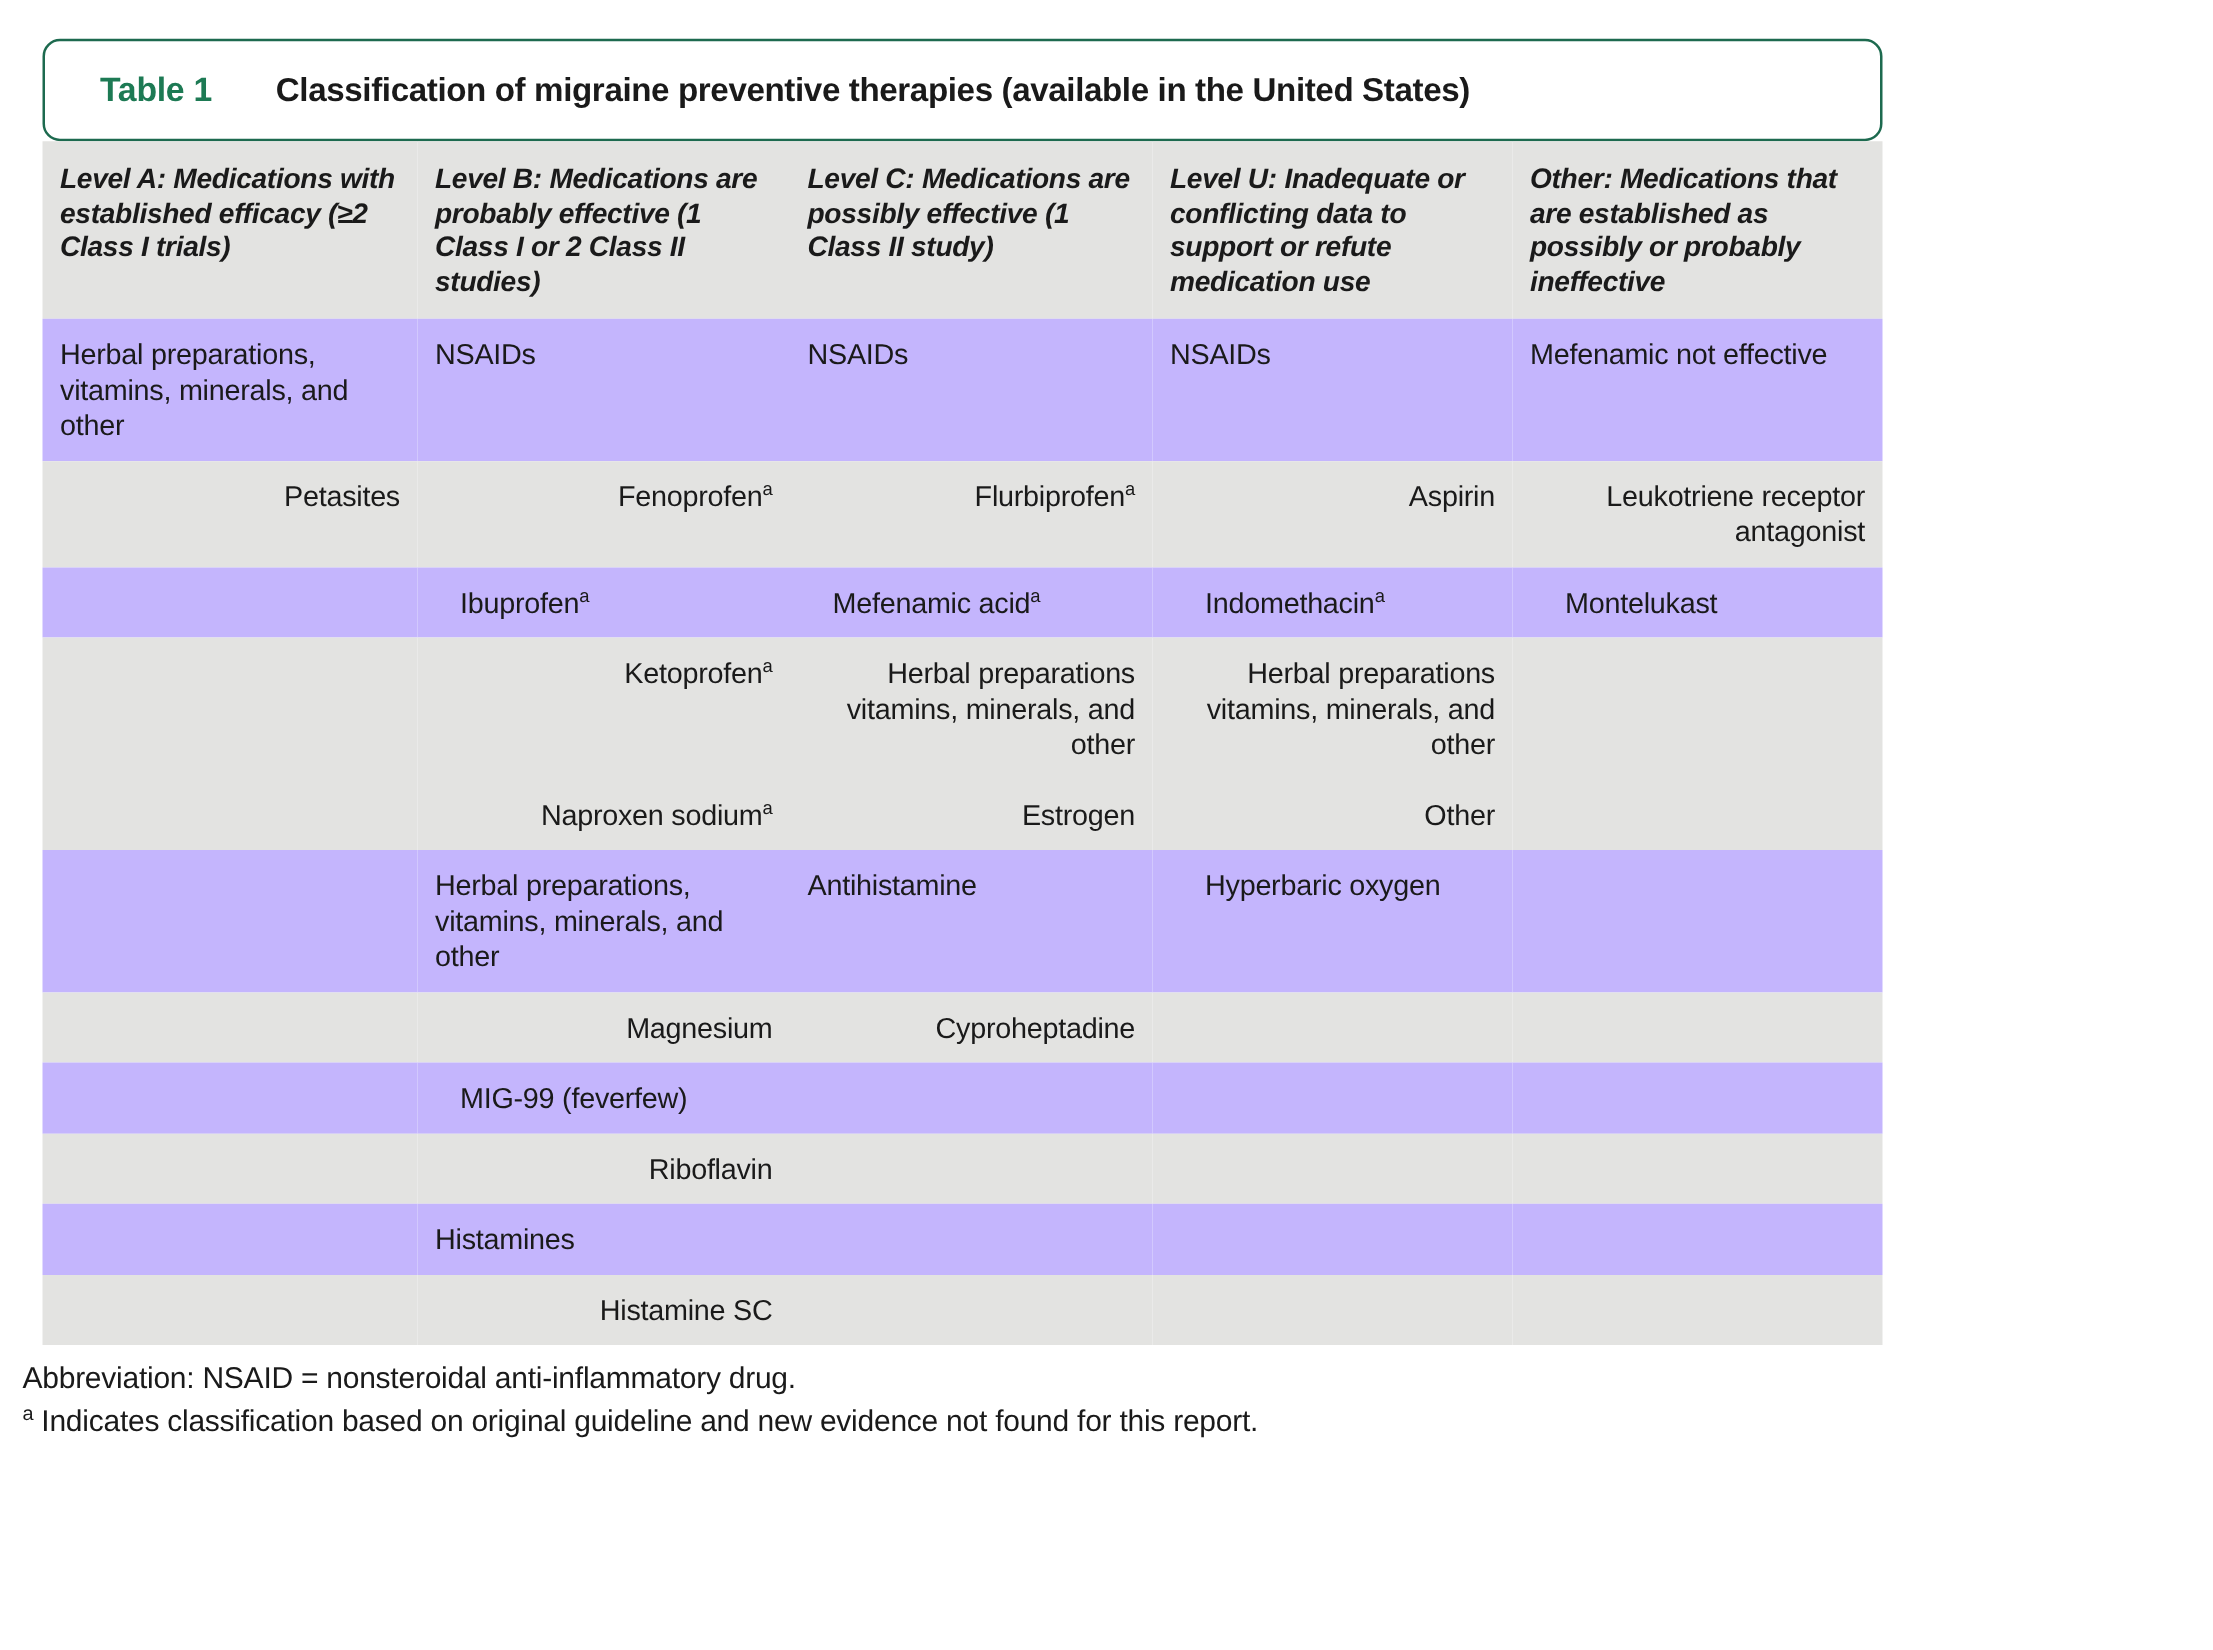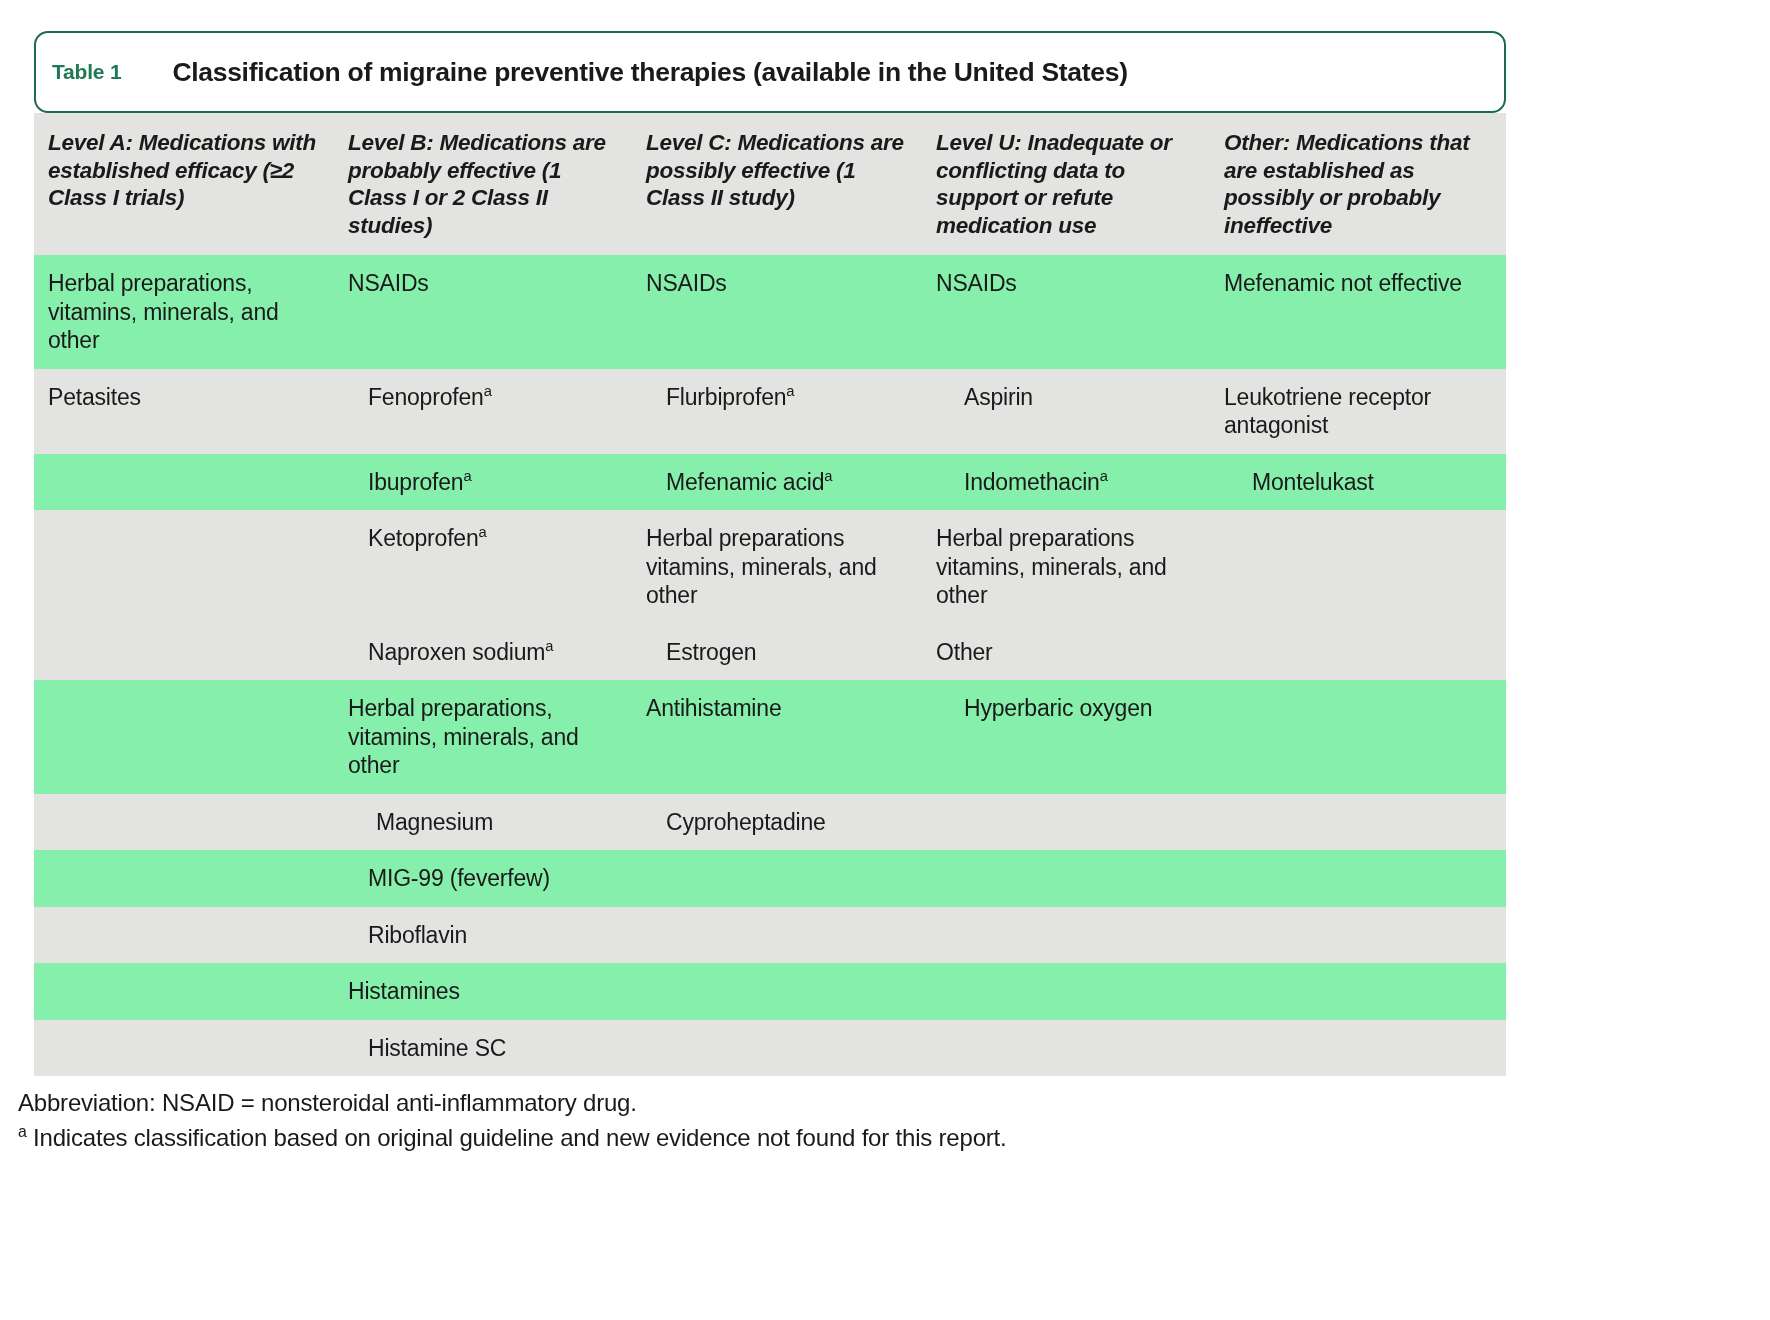"Table 1" .table-label { font-size: 21px -> 27px; margin-left: none -> 28px }
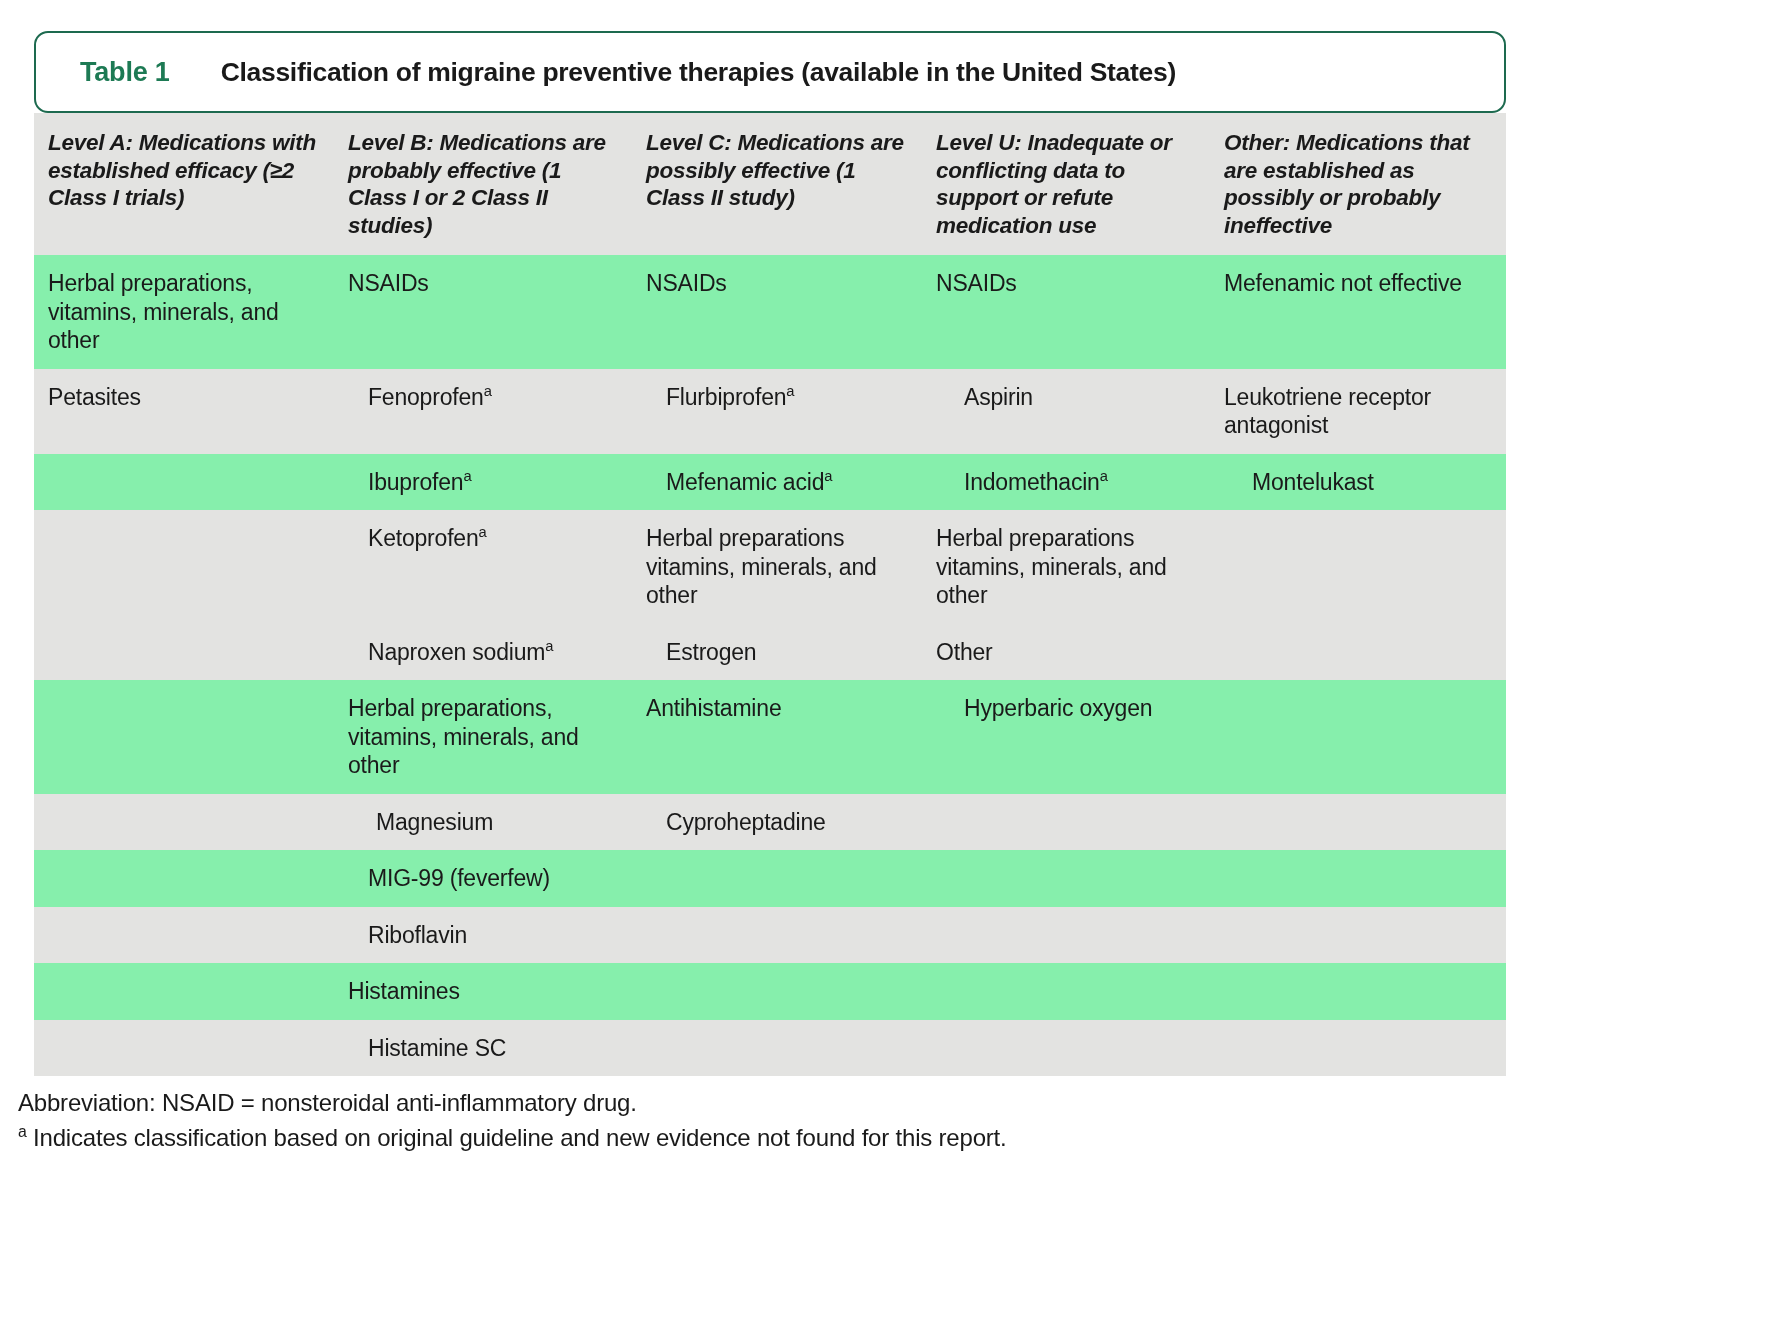"Herbal preparations, vitamins, minerals," .row-light td { background: #86efac -> #c4b5fd }
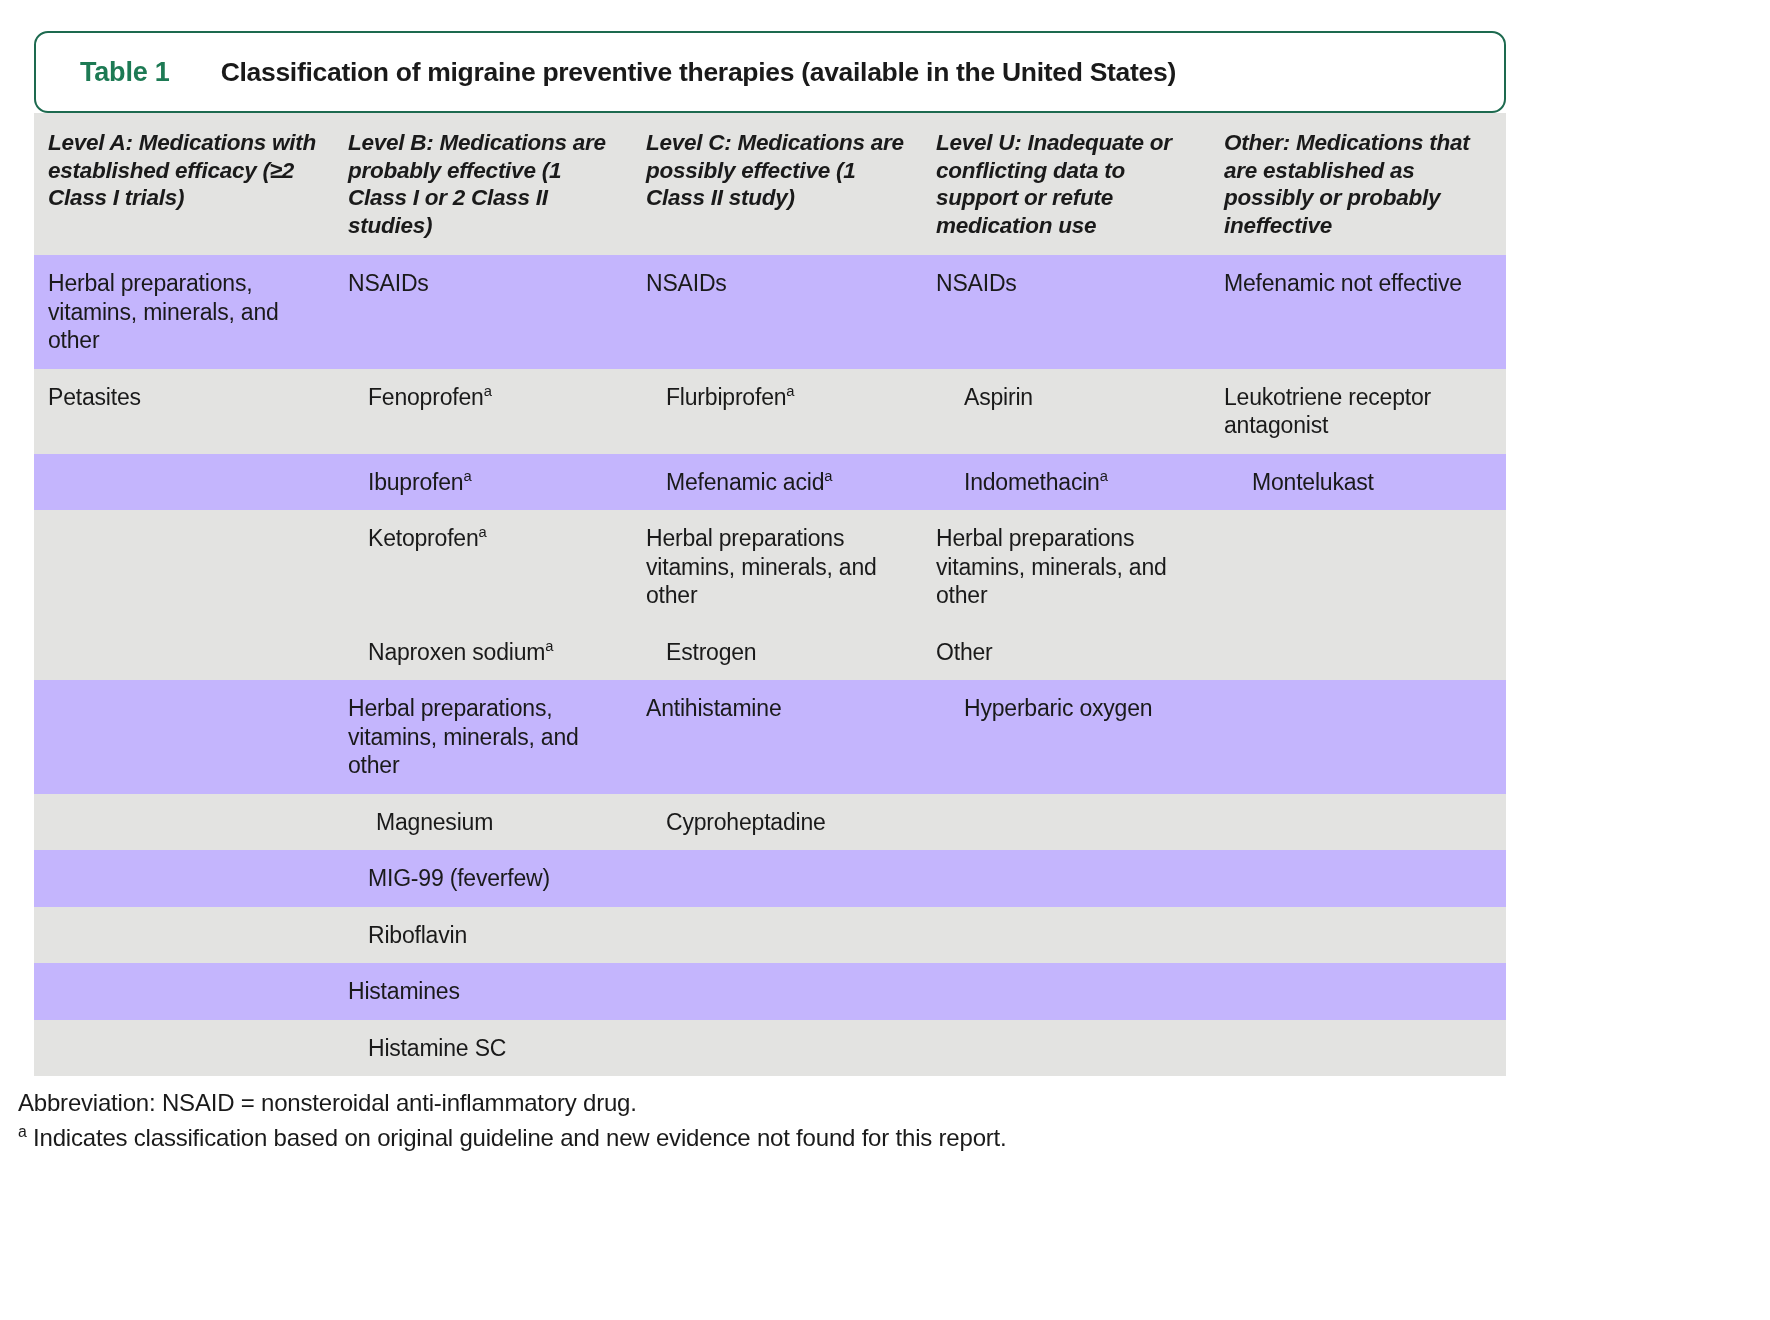"Petasites" .row-dark td { text-align: none -> right }
